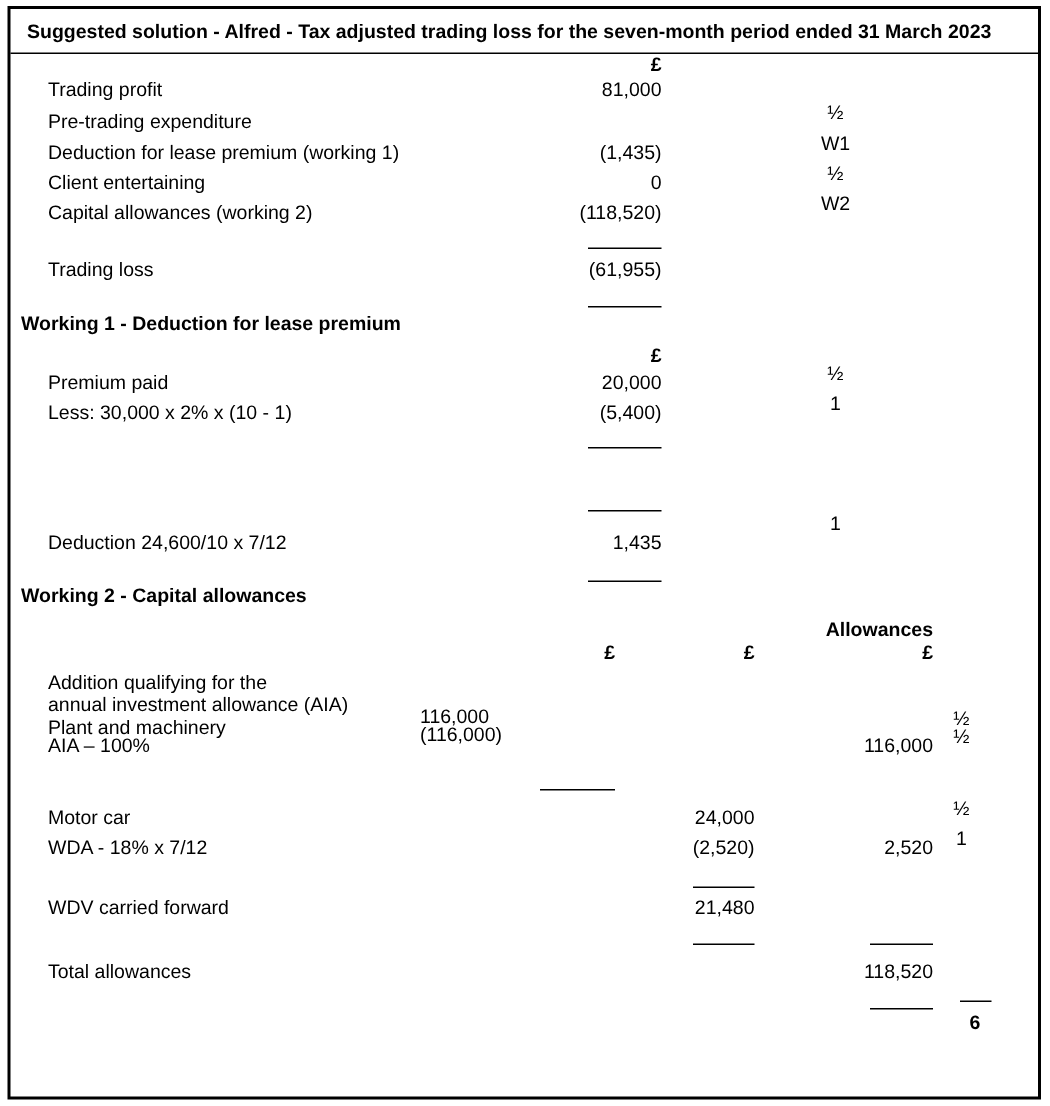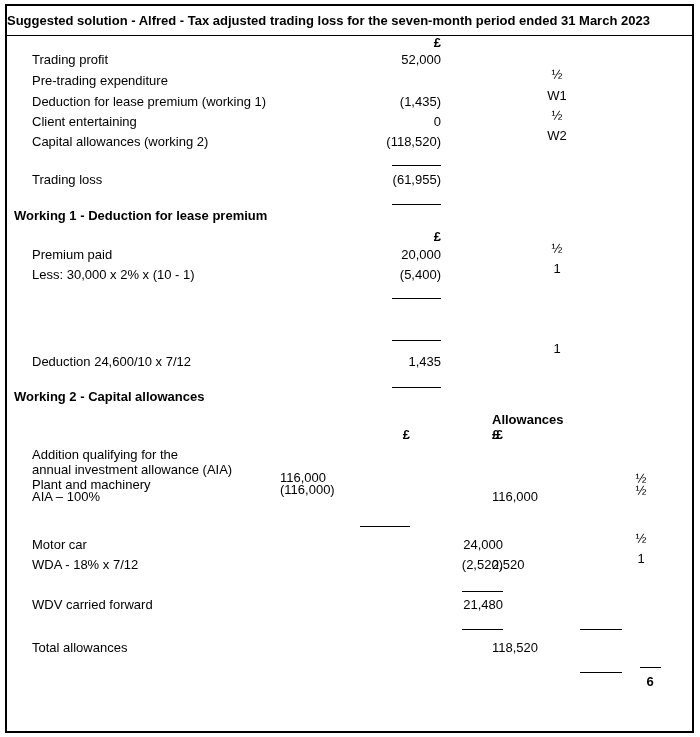"Suggested solution - Alfred -" .title { padding: 7px 0 6px 0 -> 7px 0 6px 11px }
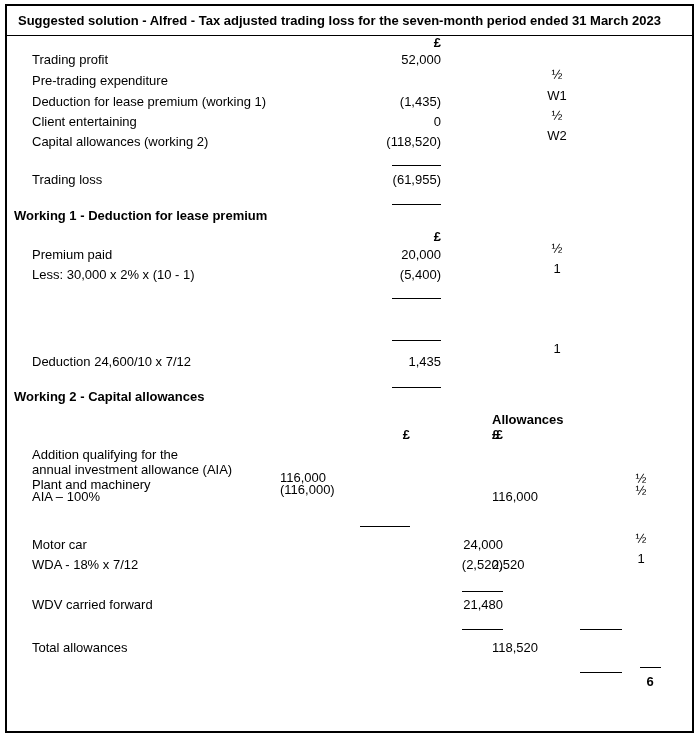"52,000" span.a1 { text: 52,000 -> 81,000 }
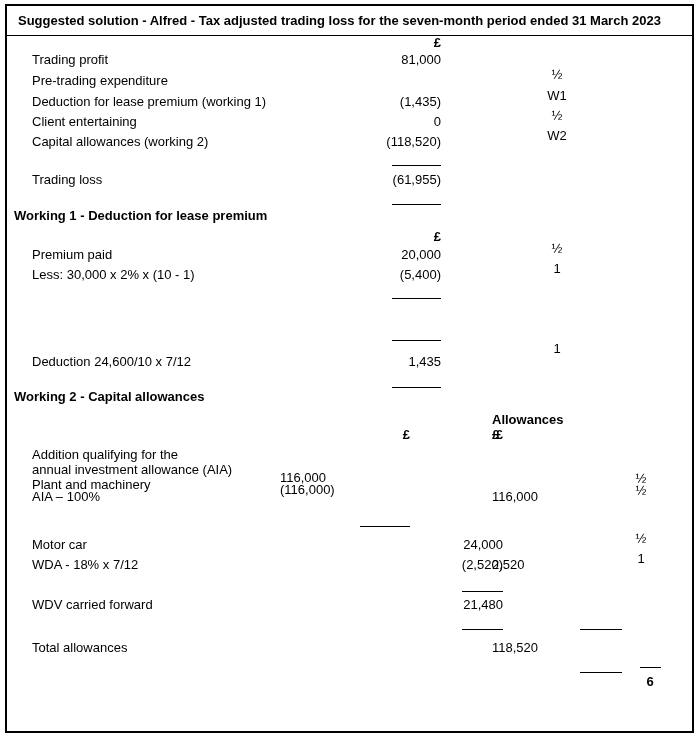"Allowances" .aal { text-align: none -> right }
